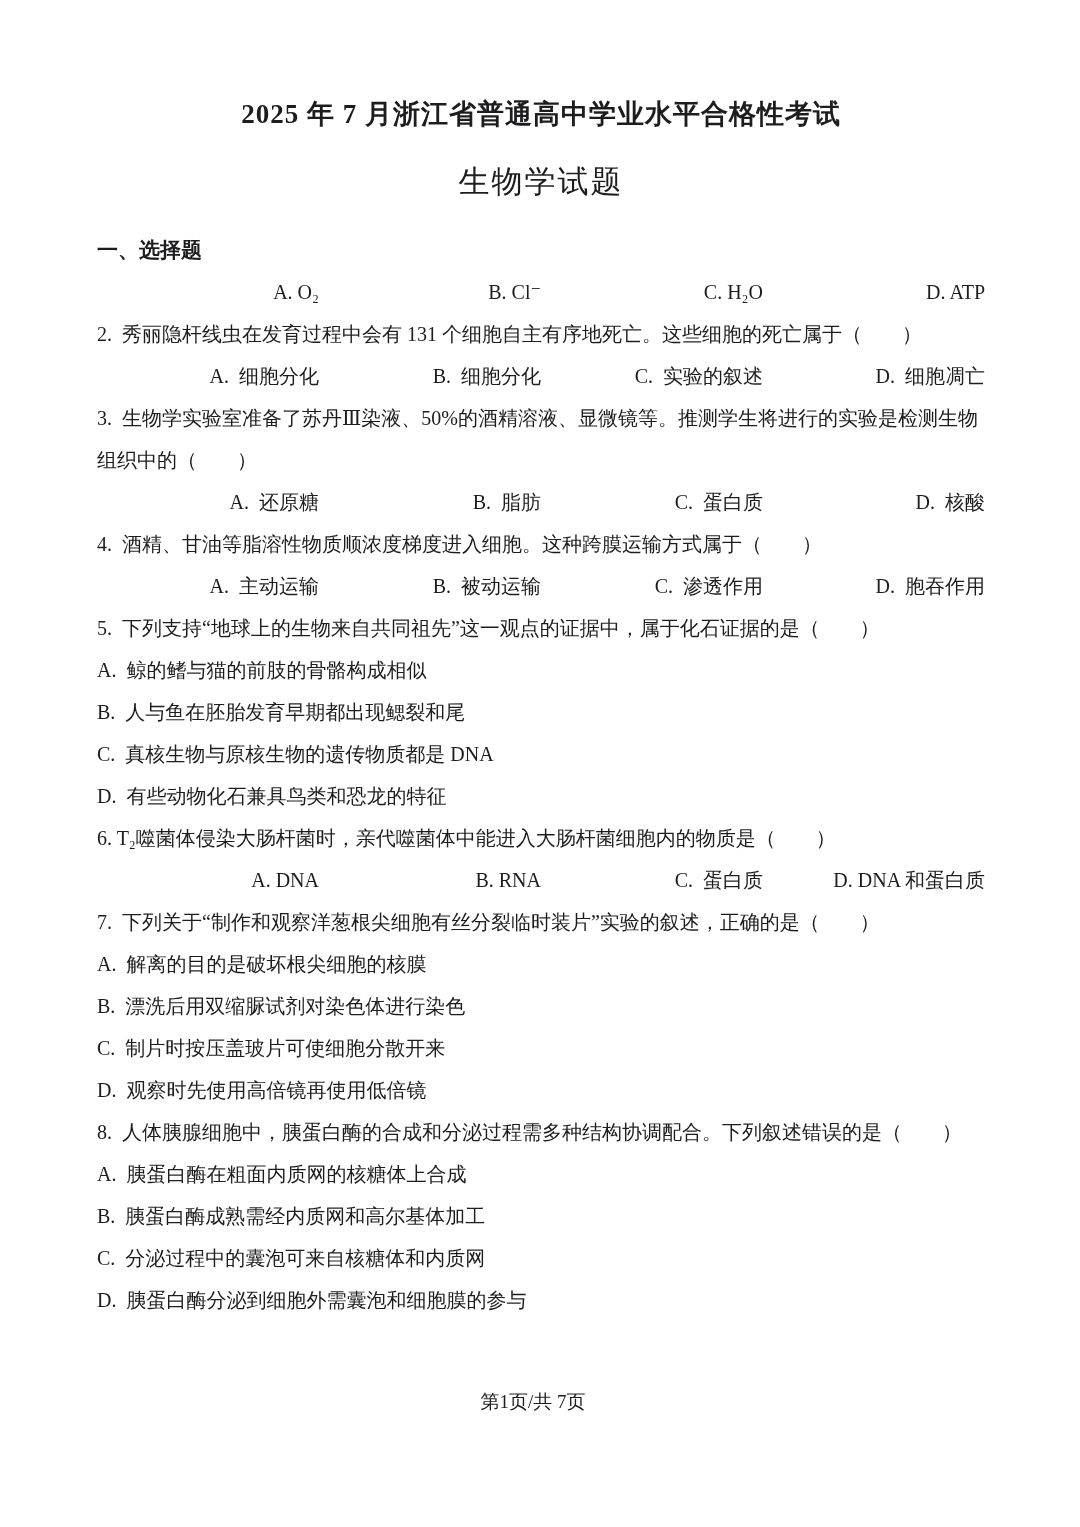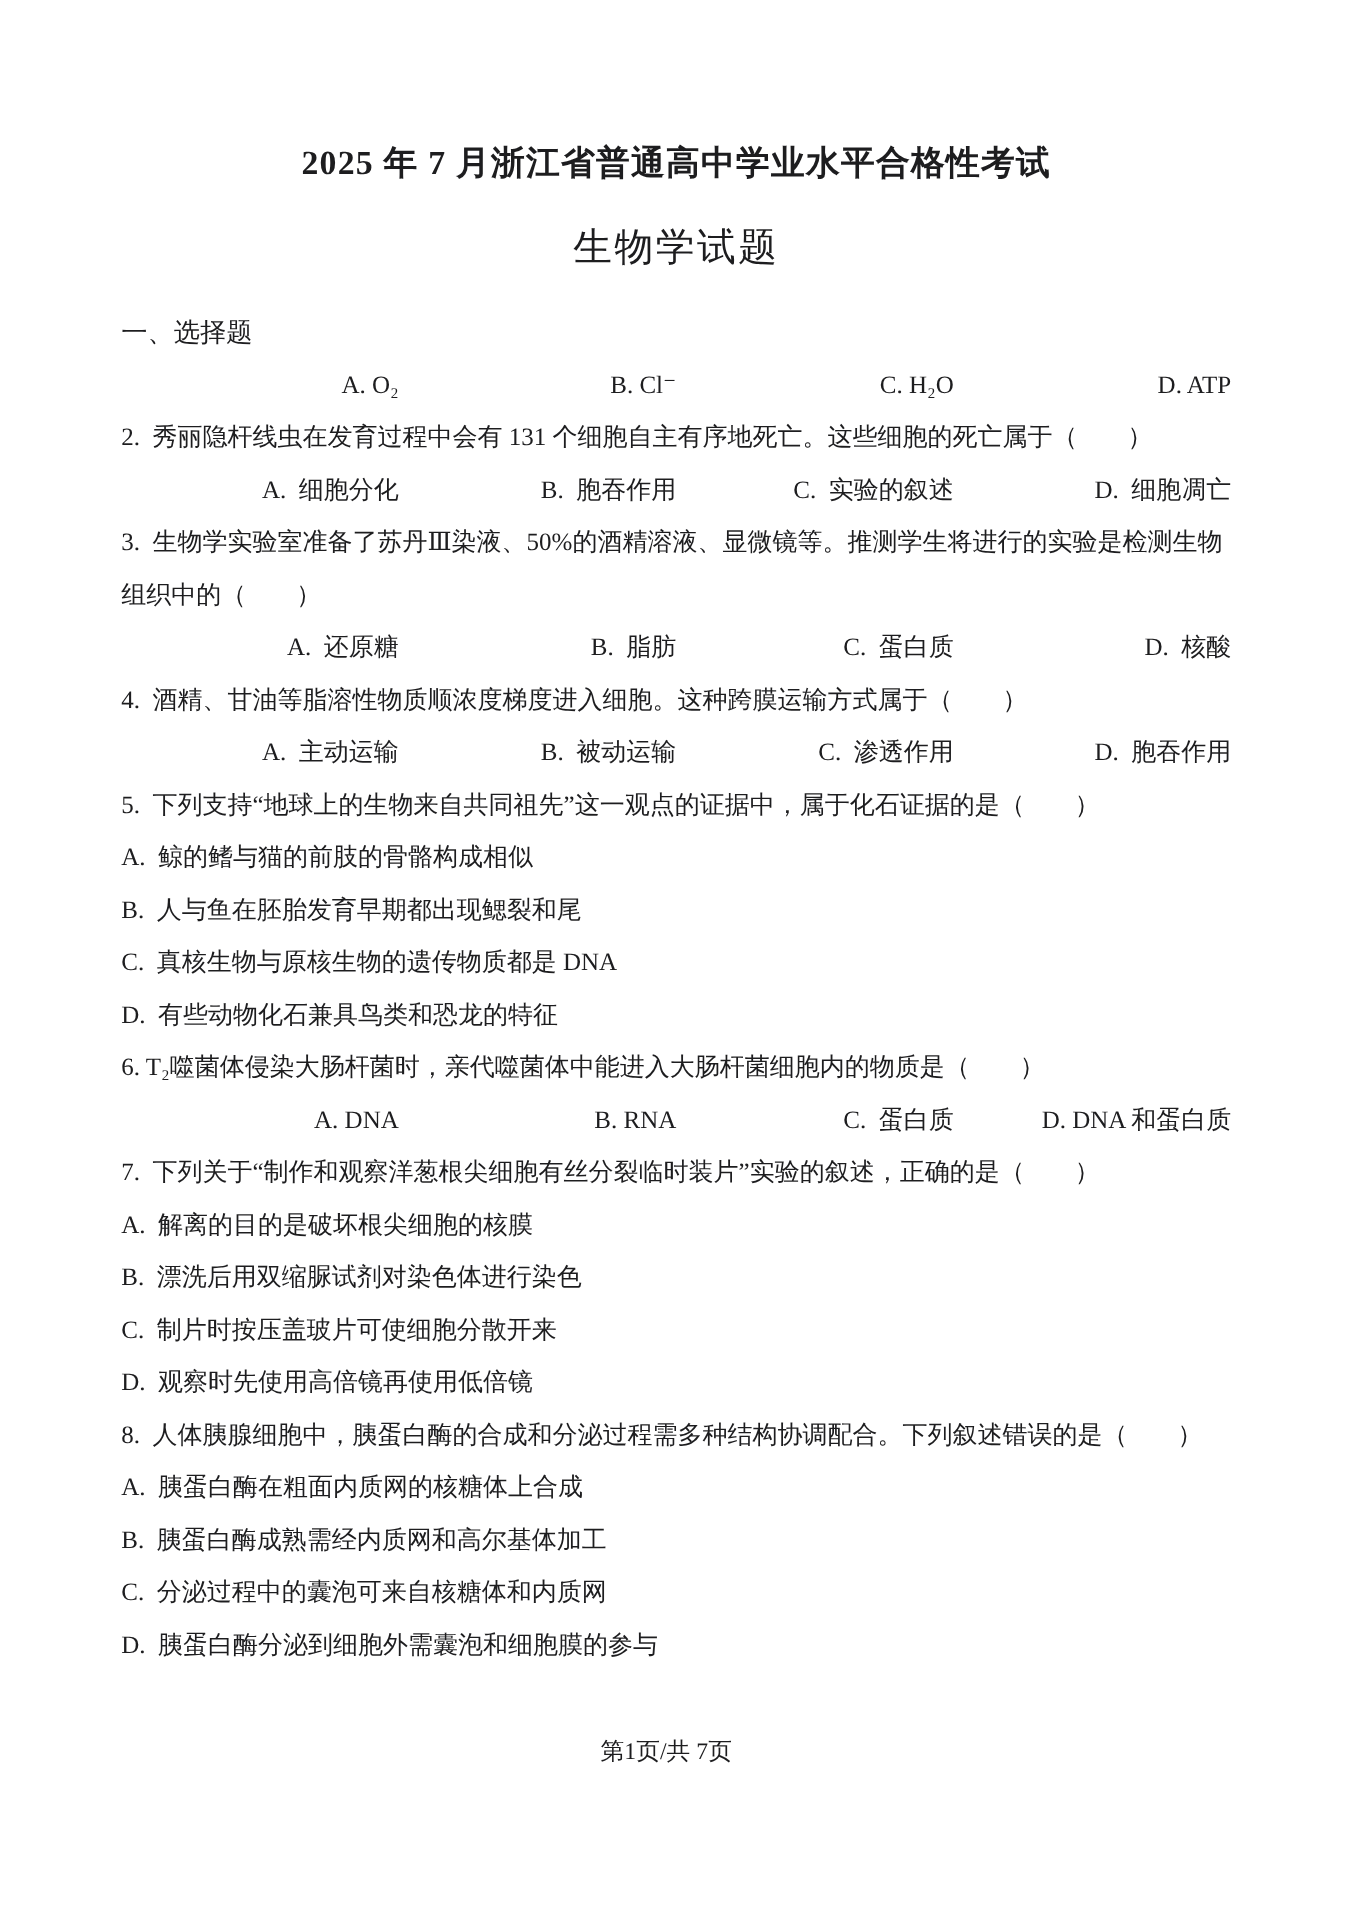"2025 年 7 月浙江省普通高中学业水平合格性考试" .title-main { margin: 16px 0 29px 0 -> 0 0 29px 0 }
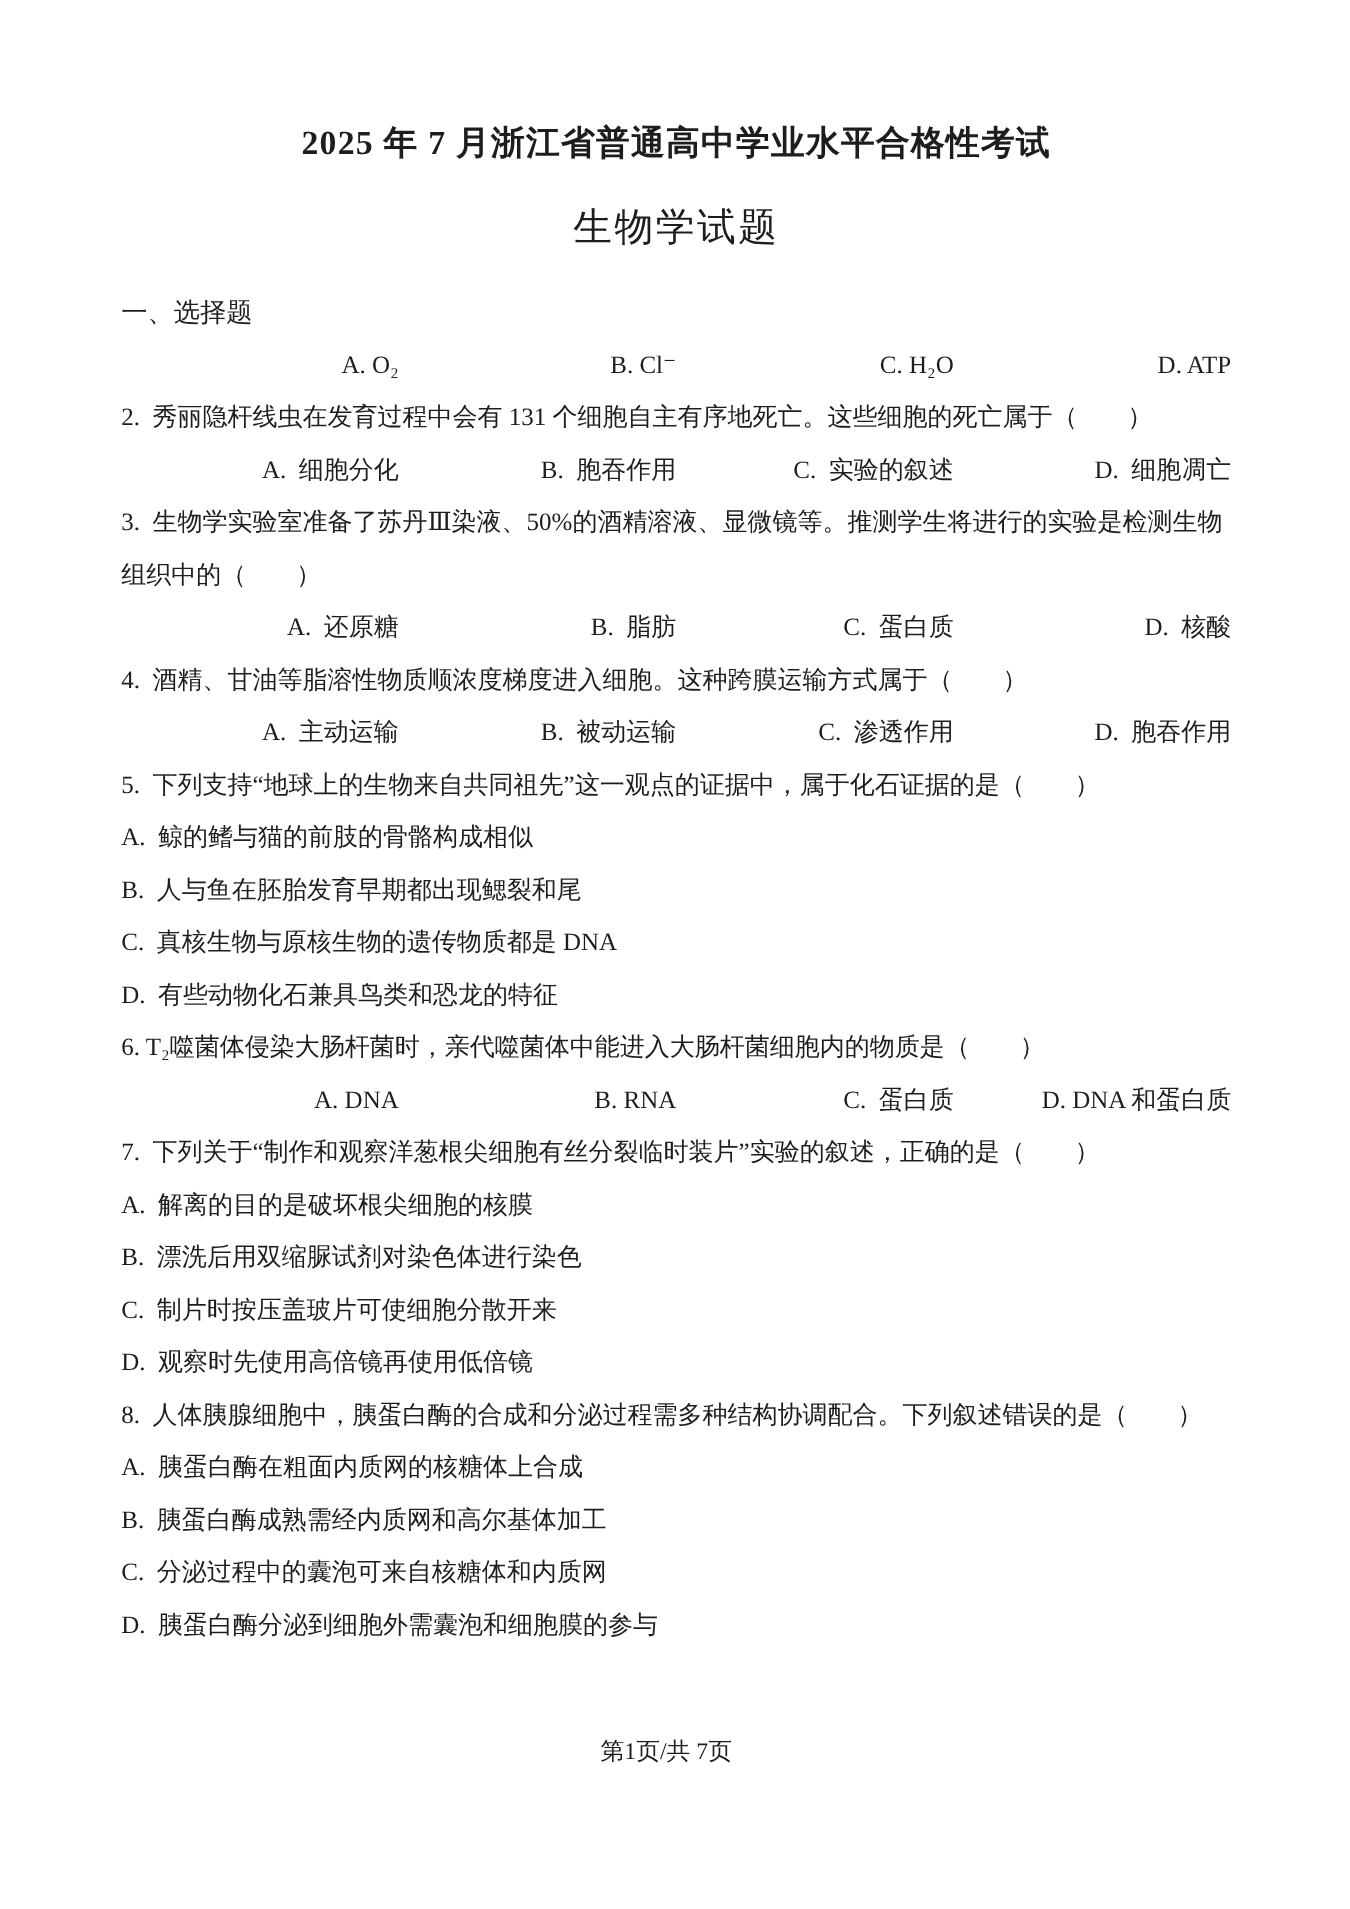"一、选择题" .section-heading { font-weight: 400 -> 700 }
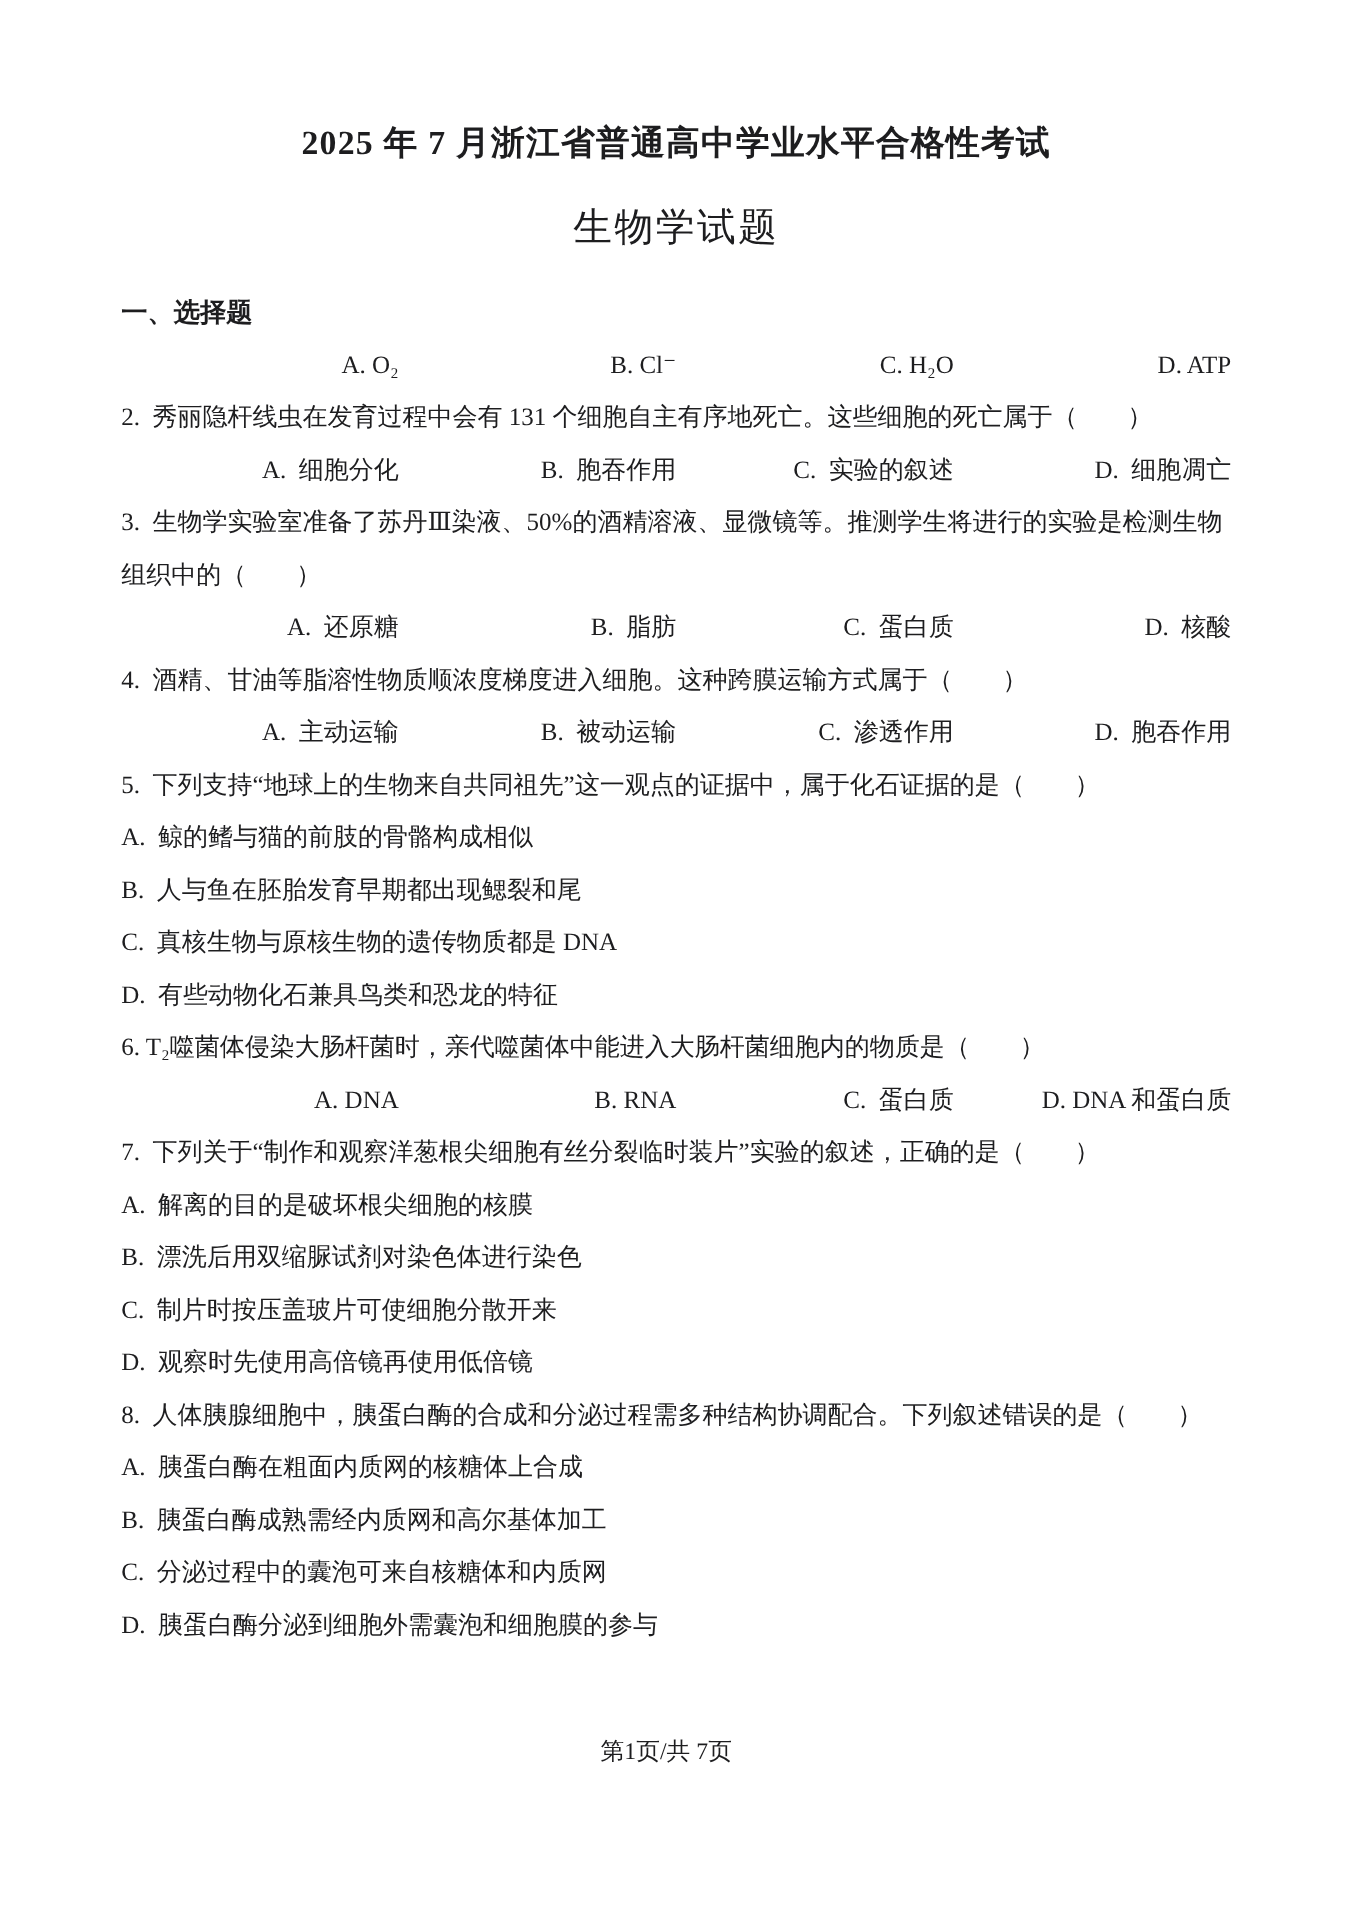"B. 胞吞作用" div.opt { text: 胞吞作用 -> 细胞分化 }
